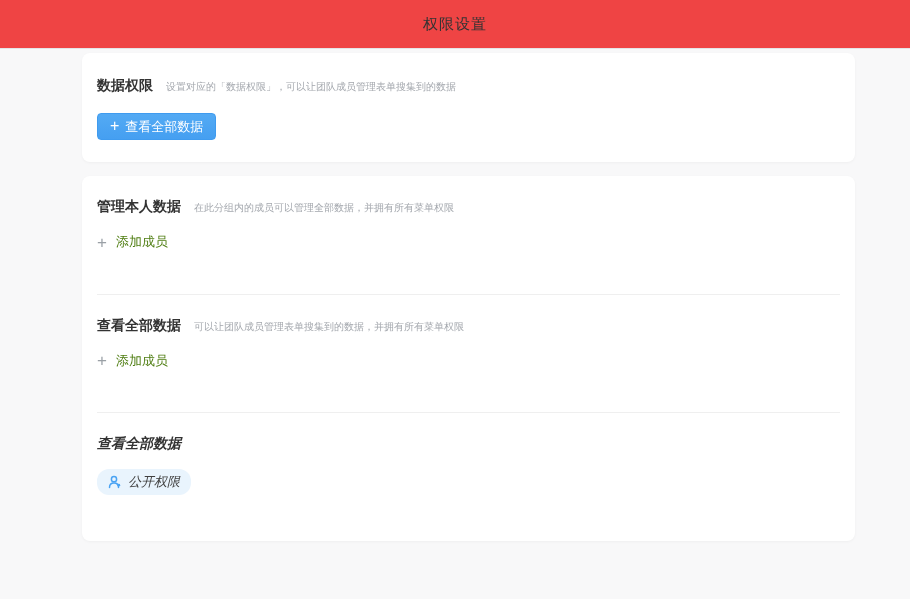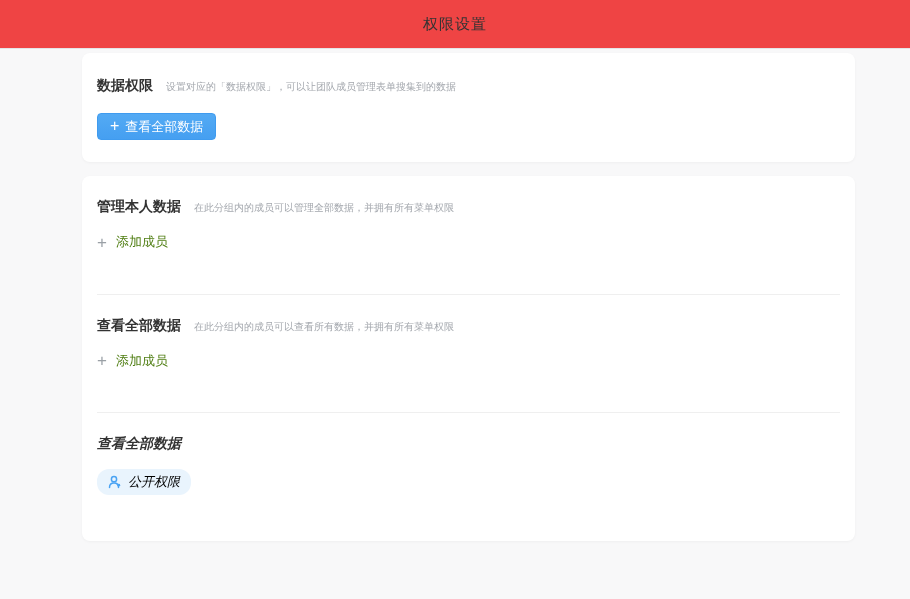"在此分组内的成员可以查看所有数据，并拥有所有菜单权限" span.section-desc { text: 在此分组内的成员可以查看所有 -> 可以让团队成员管理表单搜集到的 }
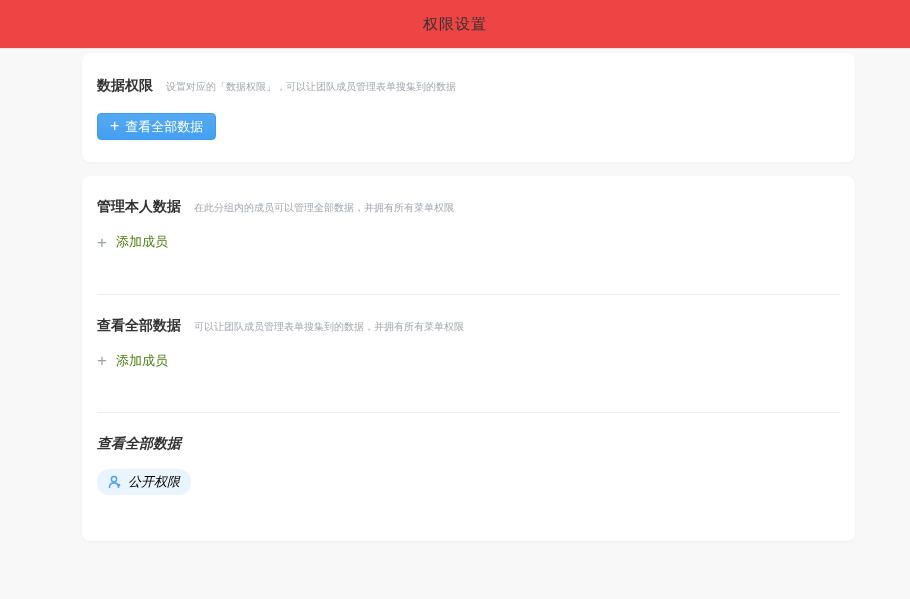"公开权限" .public-badge { color: #000000 -> #404040 }
